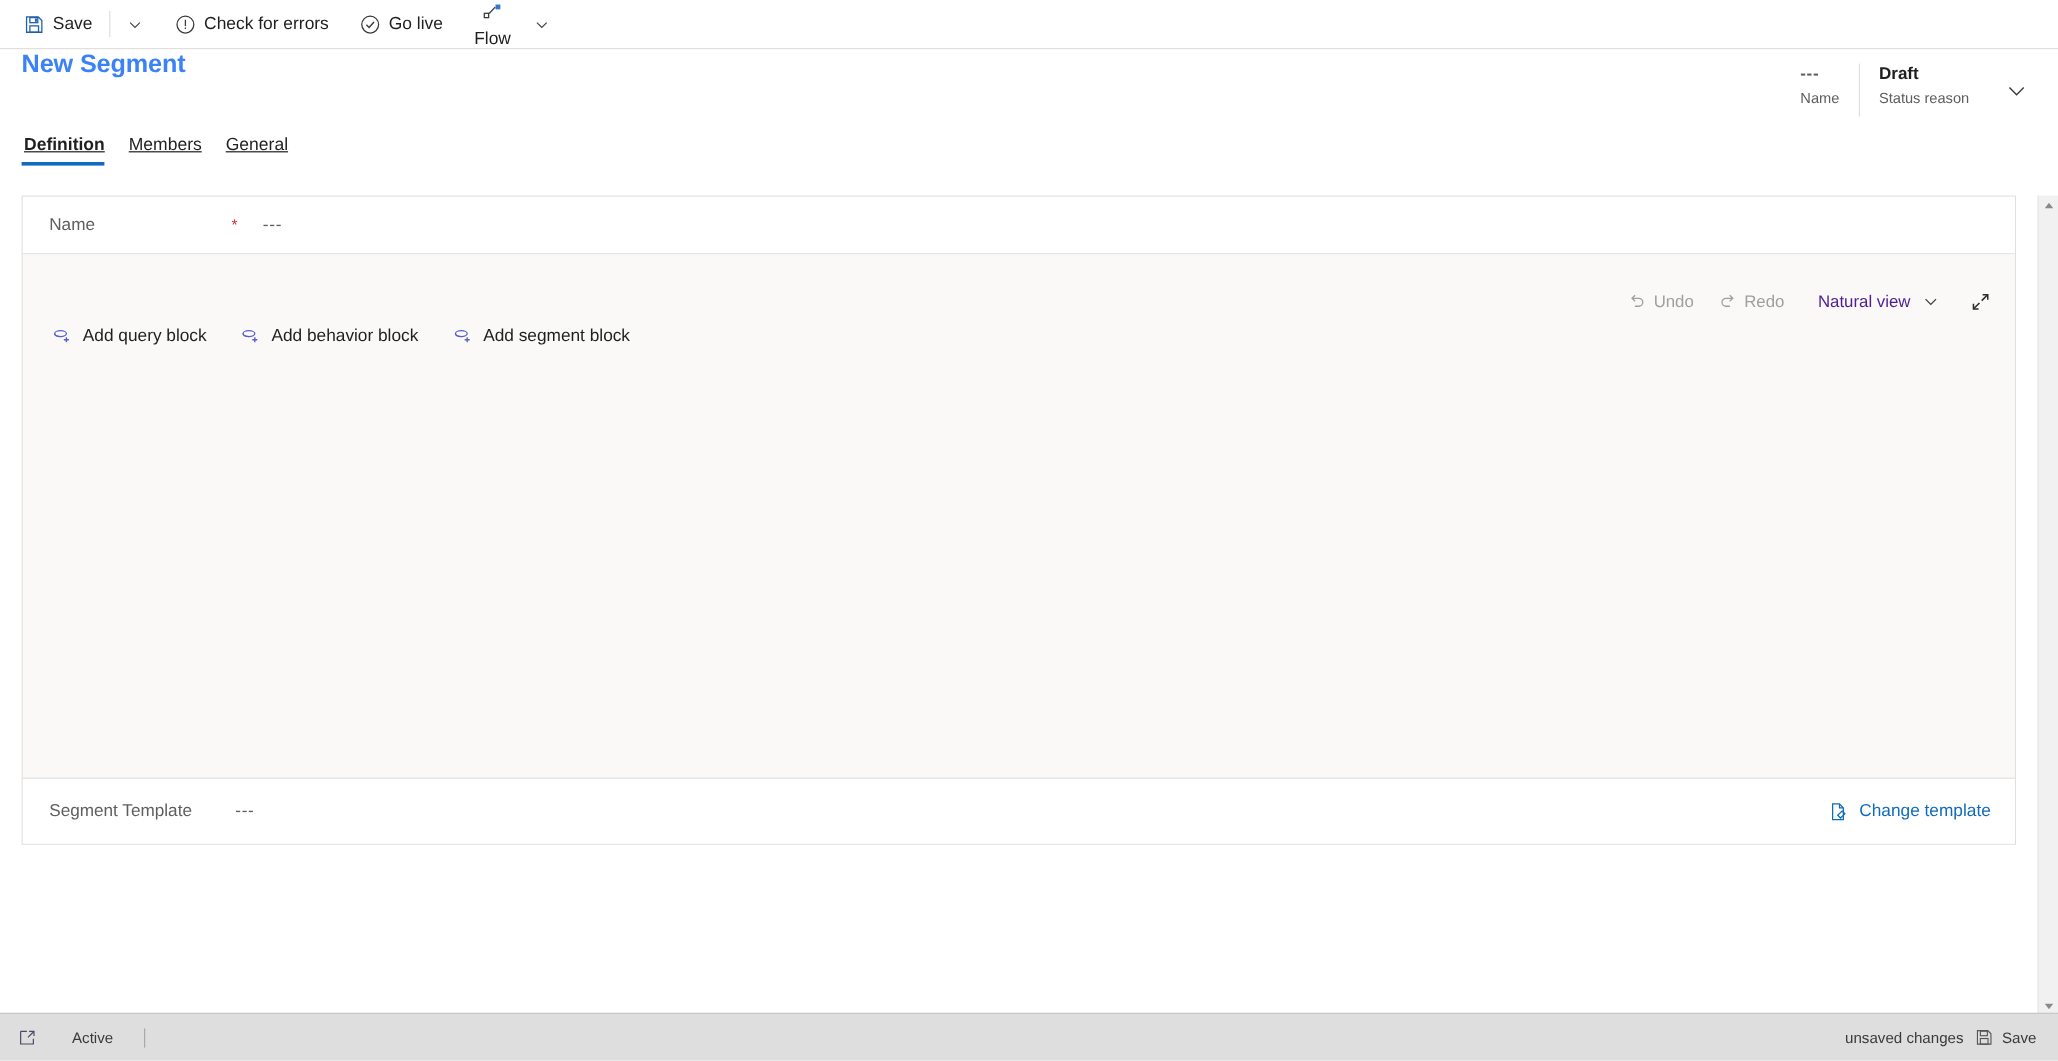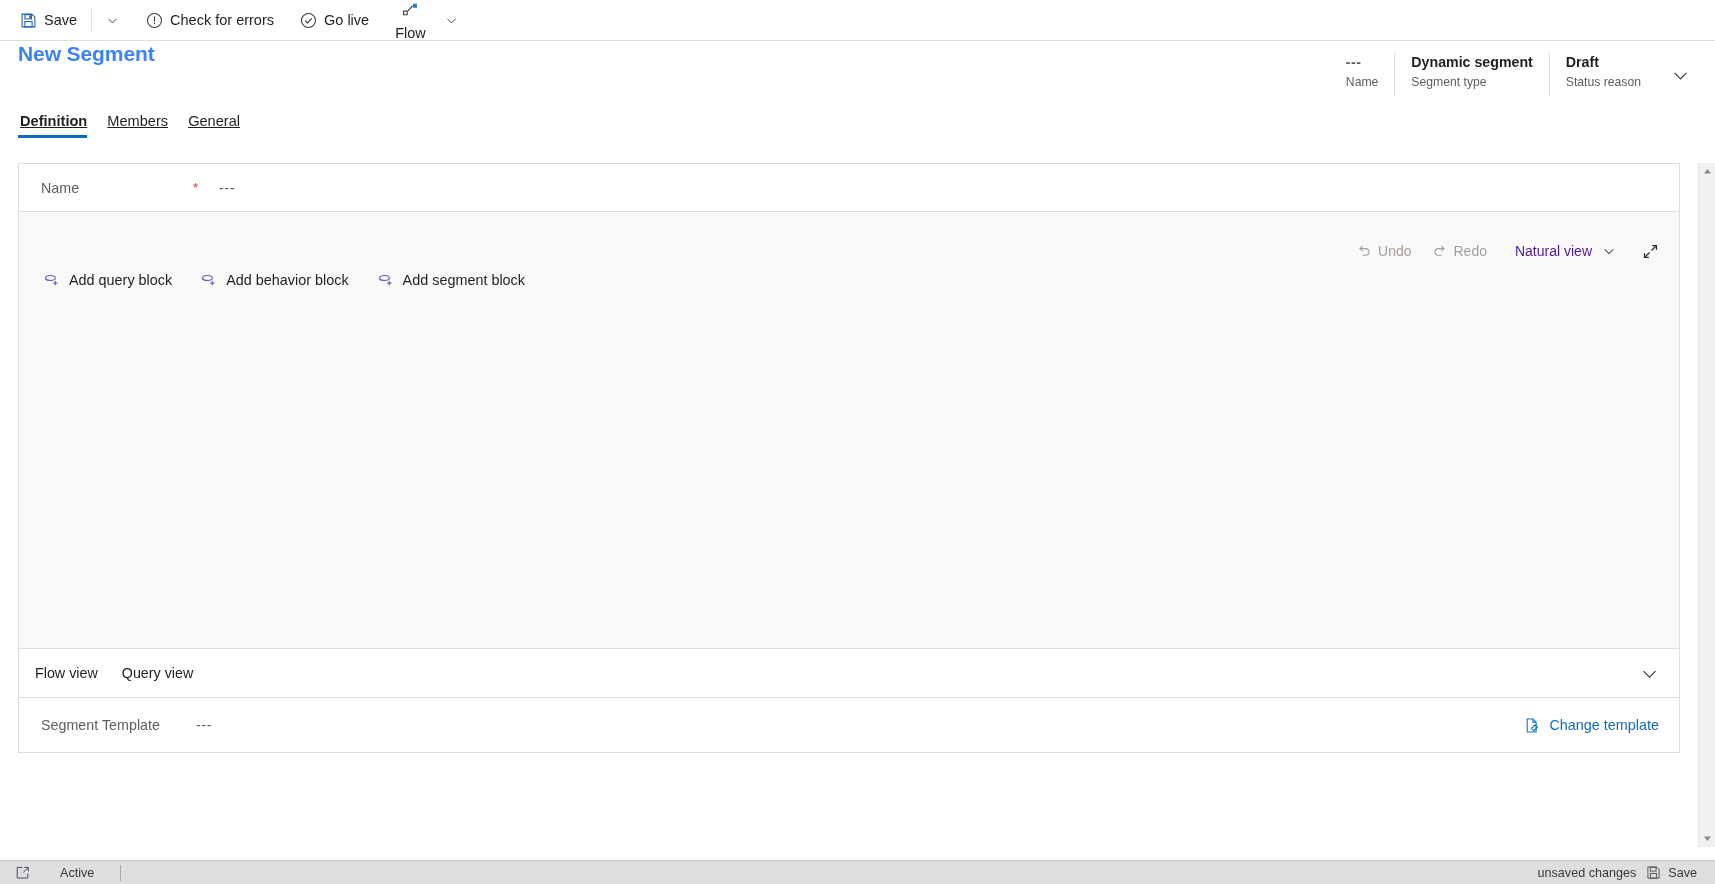"Dynamic segment" div.hf { html: <div> <div>Dynamic segment</div> <div>Segment type</div> </div> -> none }
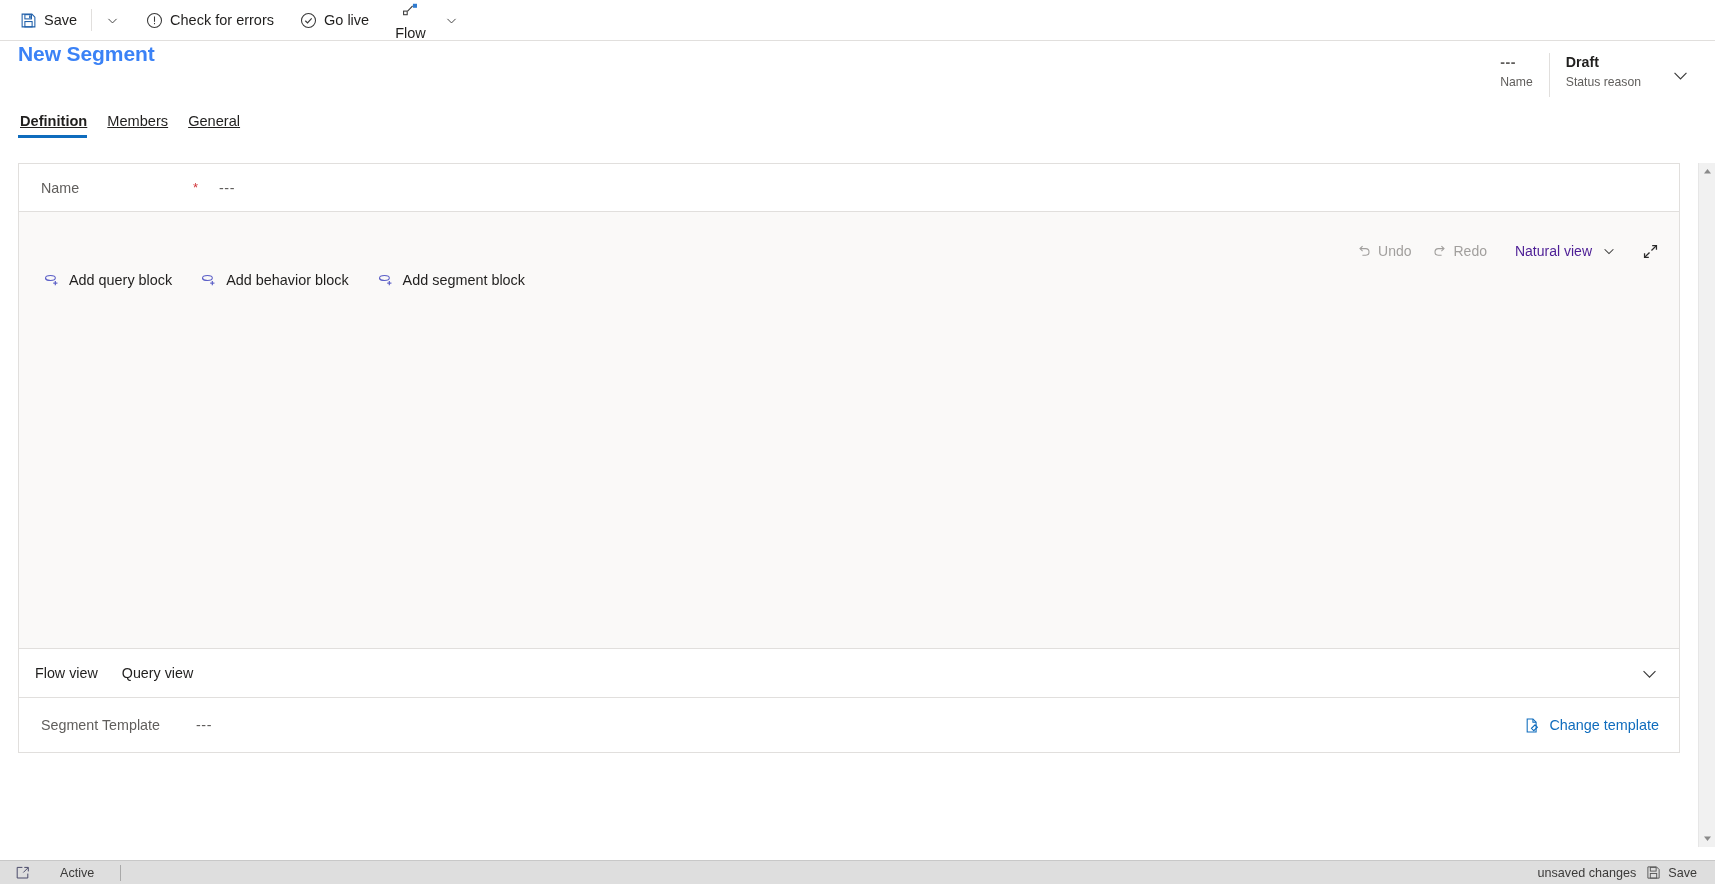"Flow view" div.viewrow { html: <div> <div> <span>Flow view</span> </div> <div> <span>Query view</span> </div> <div> <span> <svg> <path></path> </svg> </span> </div> </div> -> none }
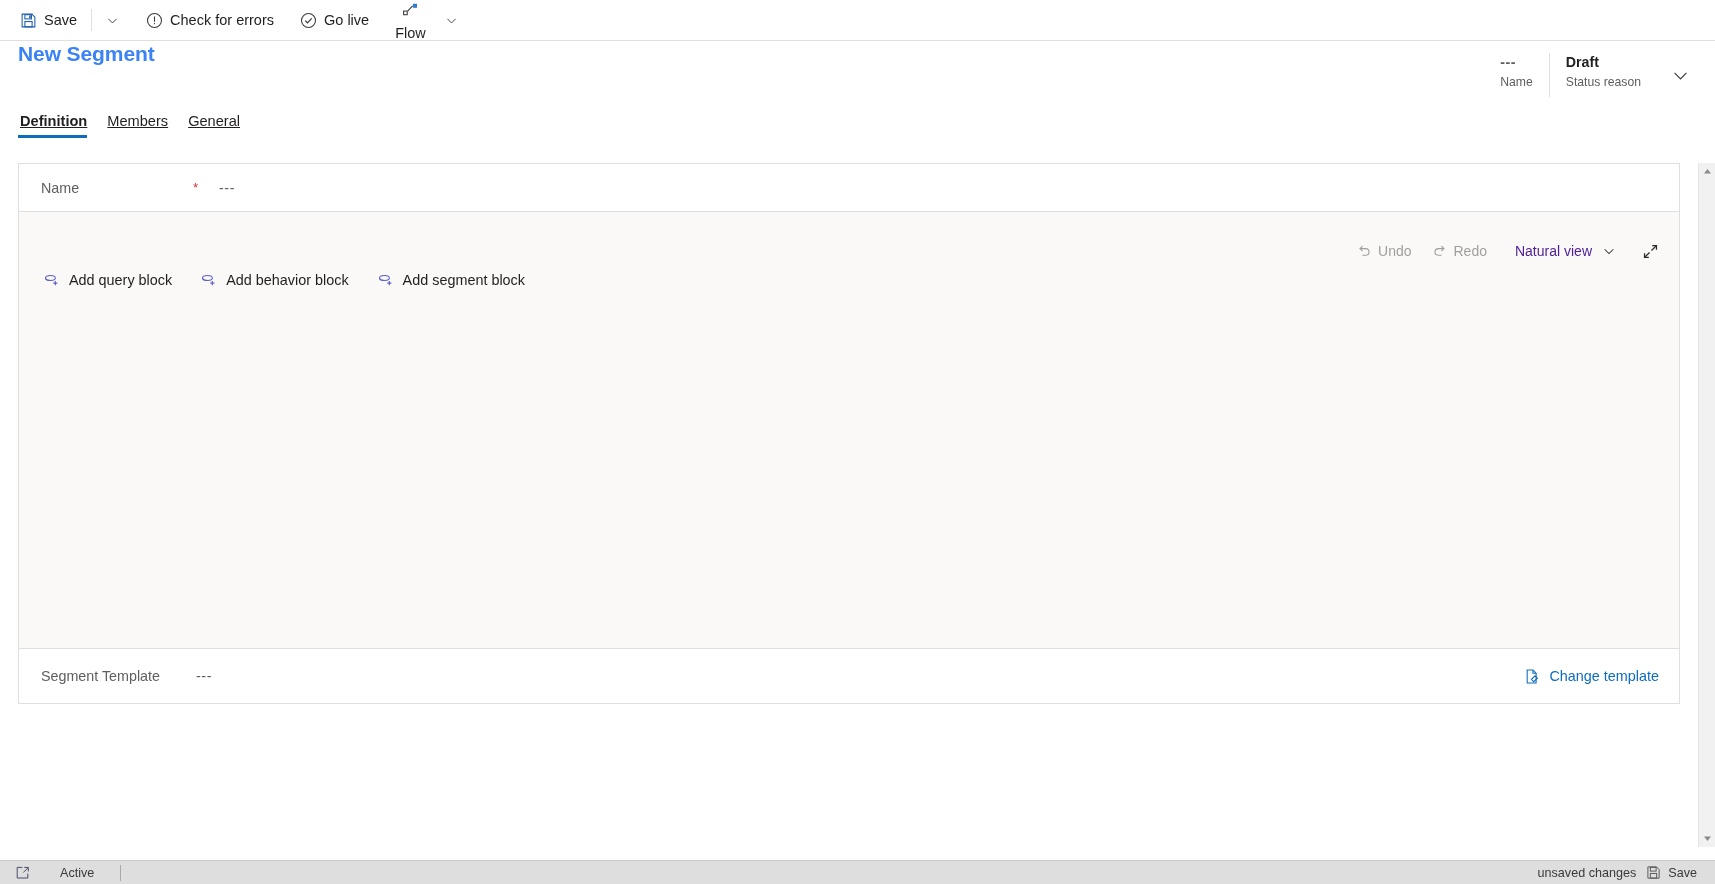"Active" .statusbar { height: 24px -> 40px }
